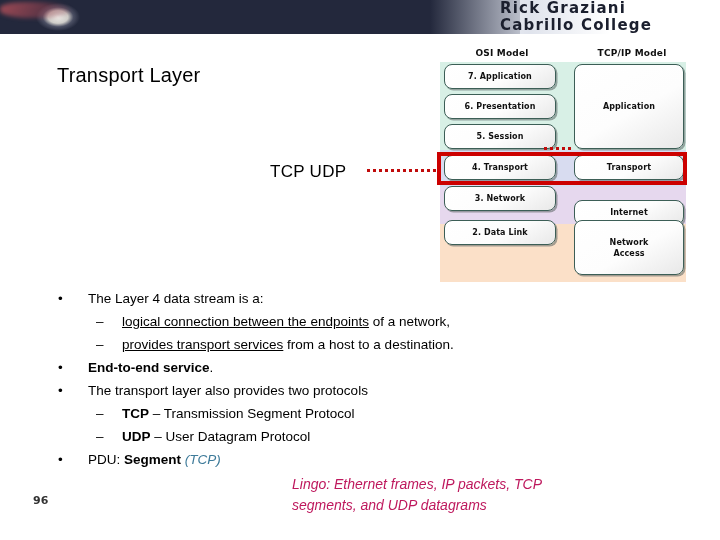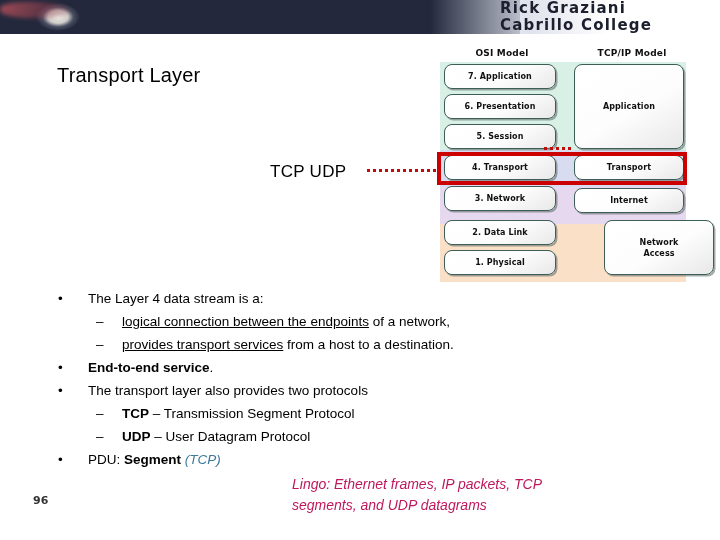"Internet" #tcpip-int { top: 144px -> 156px }
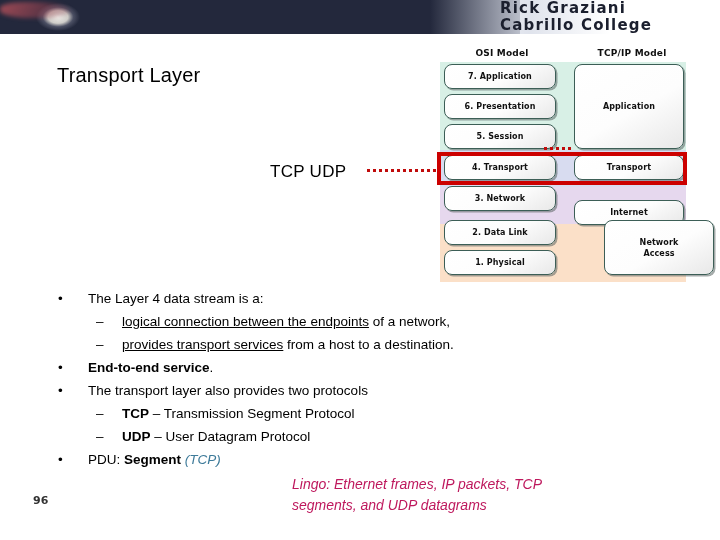"Network" #tcpip-acc { margin-left: 30px -> none }
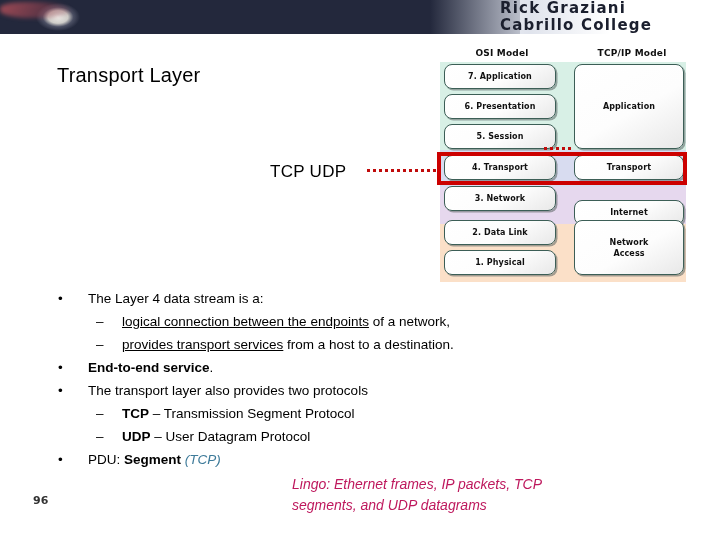"1. Physical" div.layer-box { html: <div>1. Physical</div> -> none }
